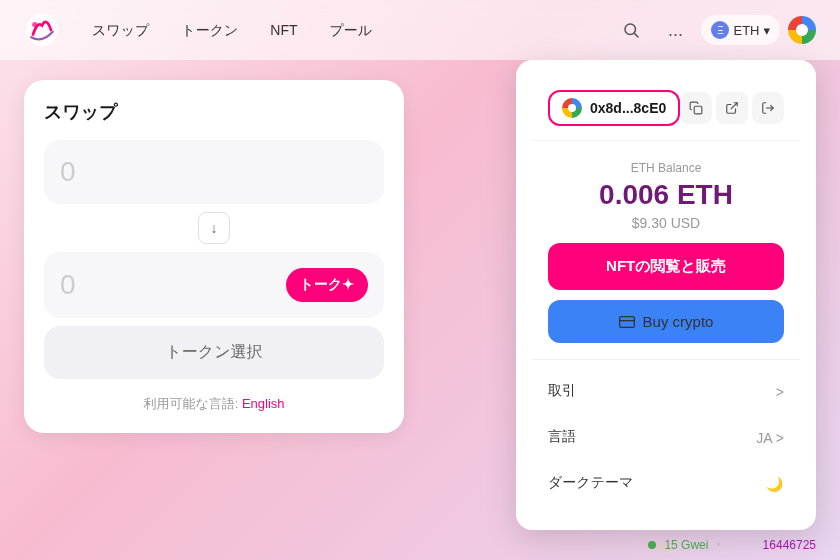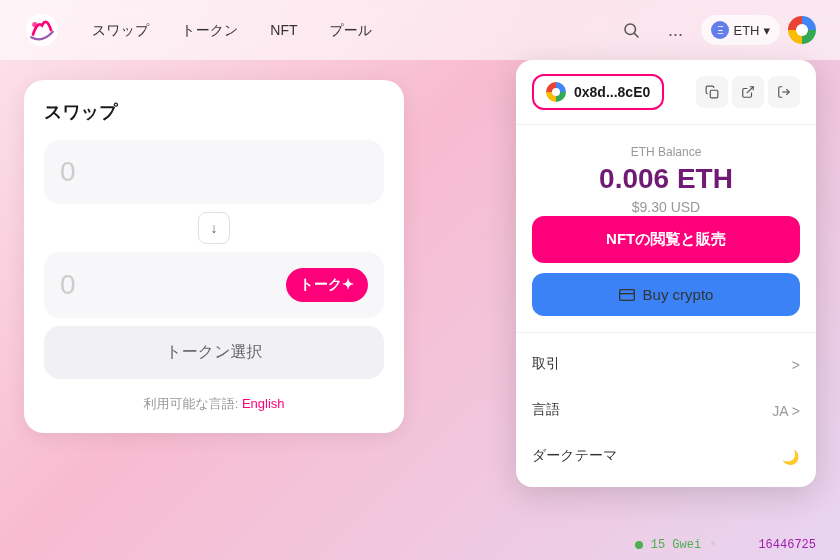"0x8d...8cE0" .wallet-dropdown { padding: 0 -> 16px }
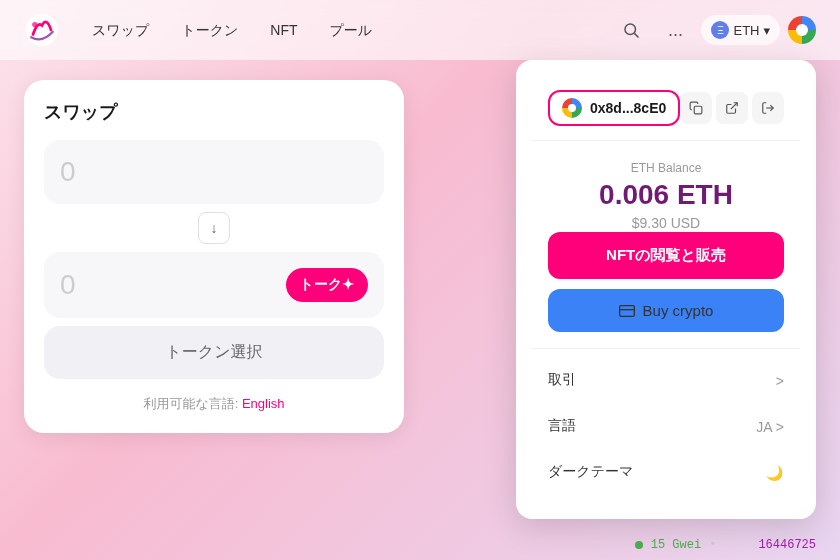"$9.30 USD" .eth-balance-usd { margin-bottom: 1px -> 12px }
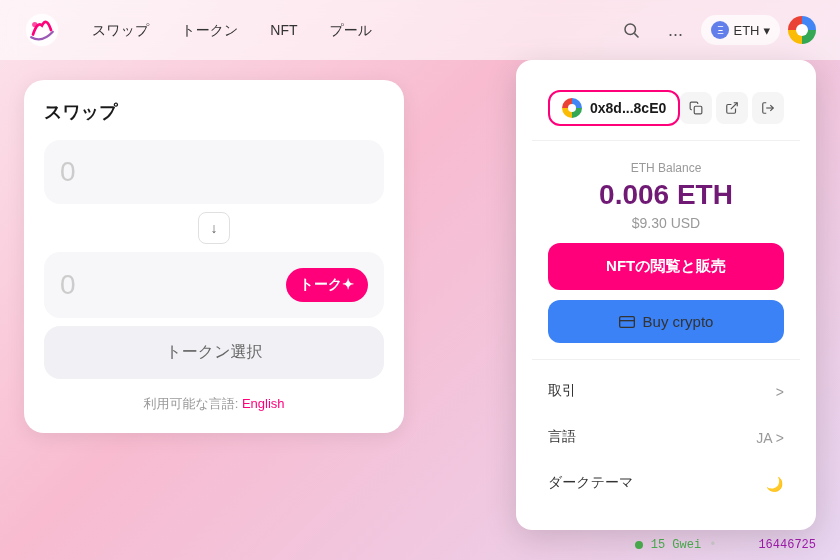"15 Gwei" .footer-bar { font-family: Liberation Mono, monospace -> none }
